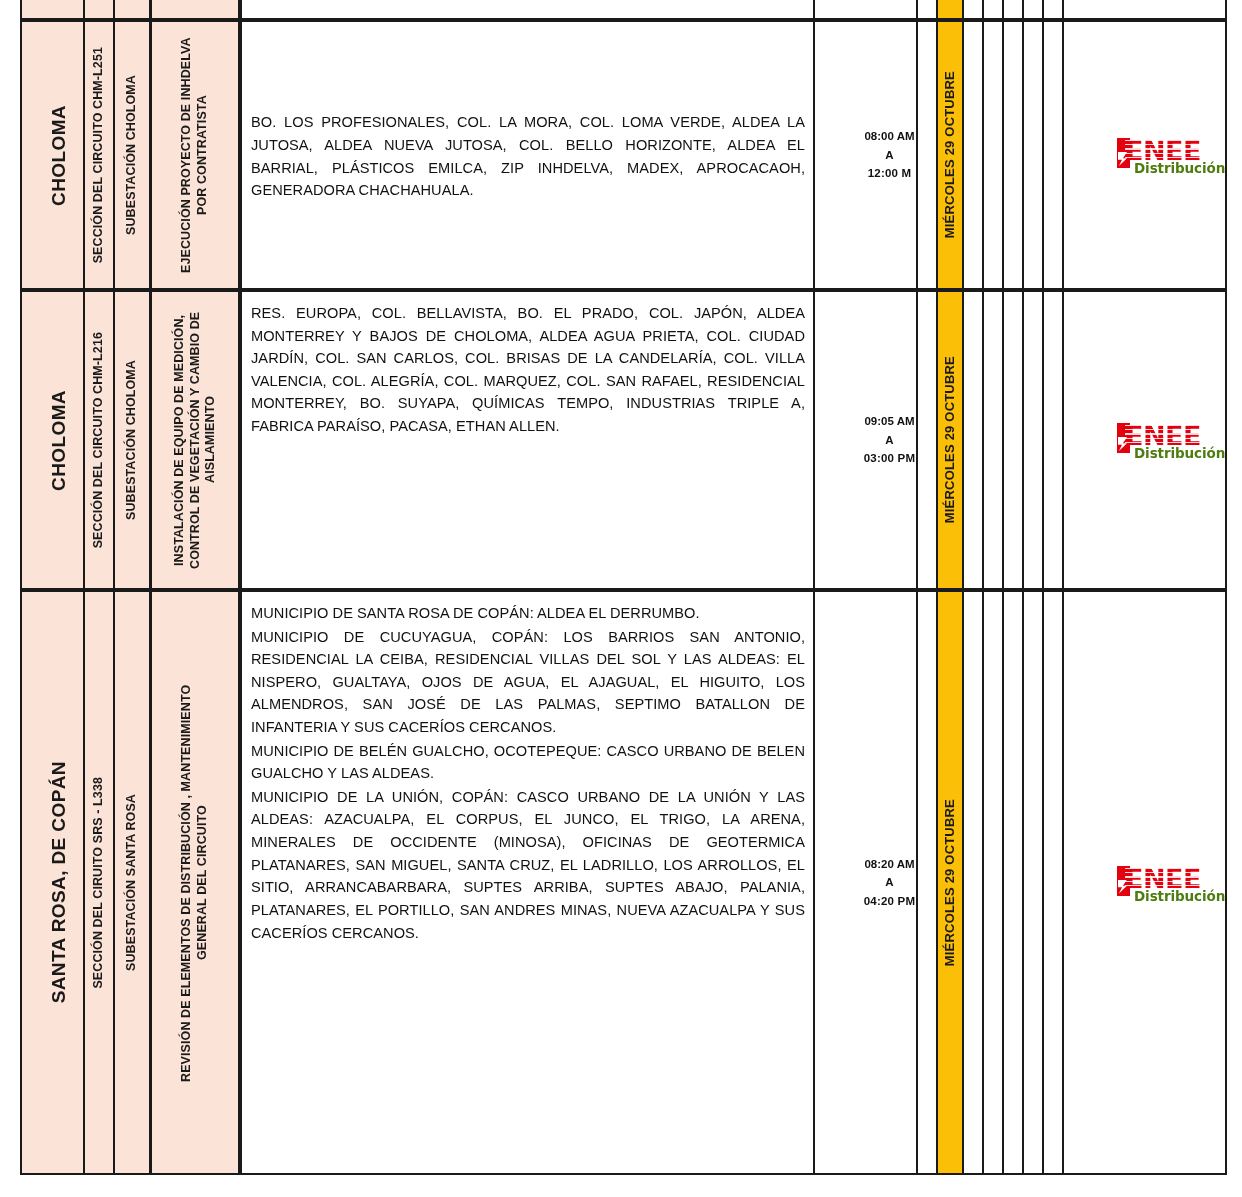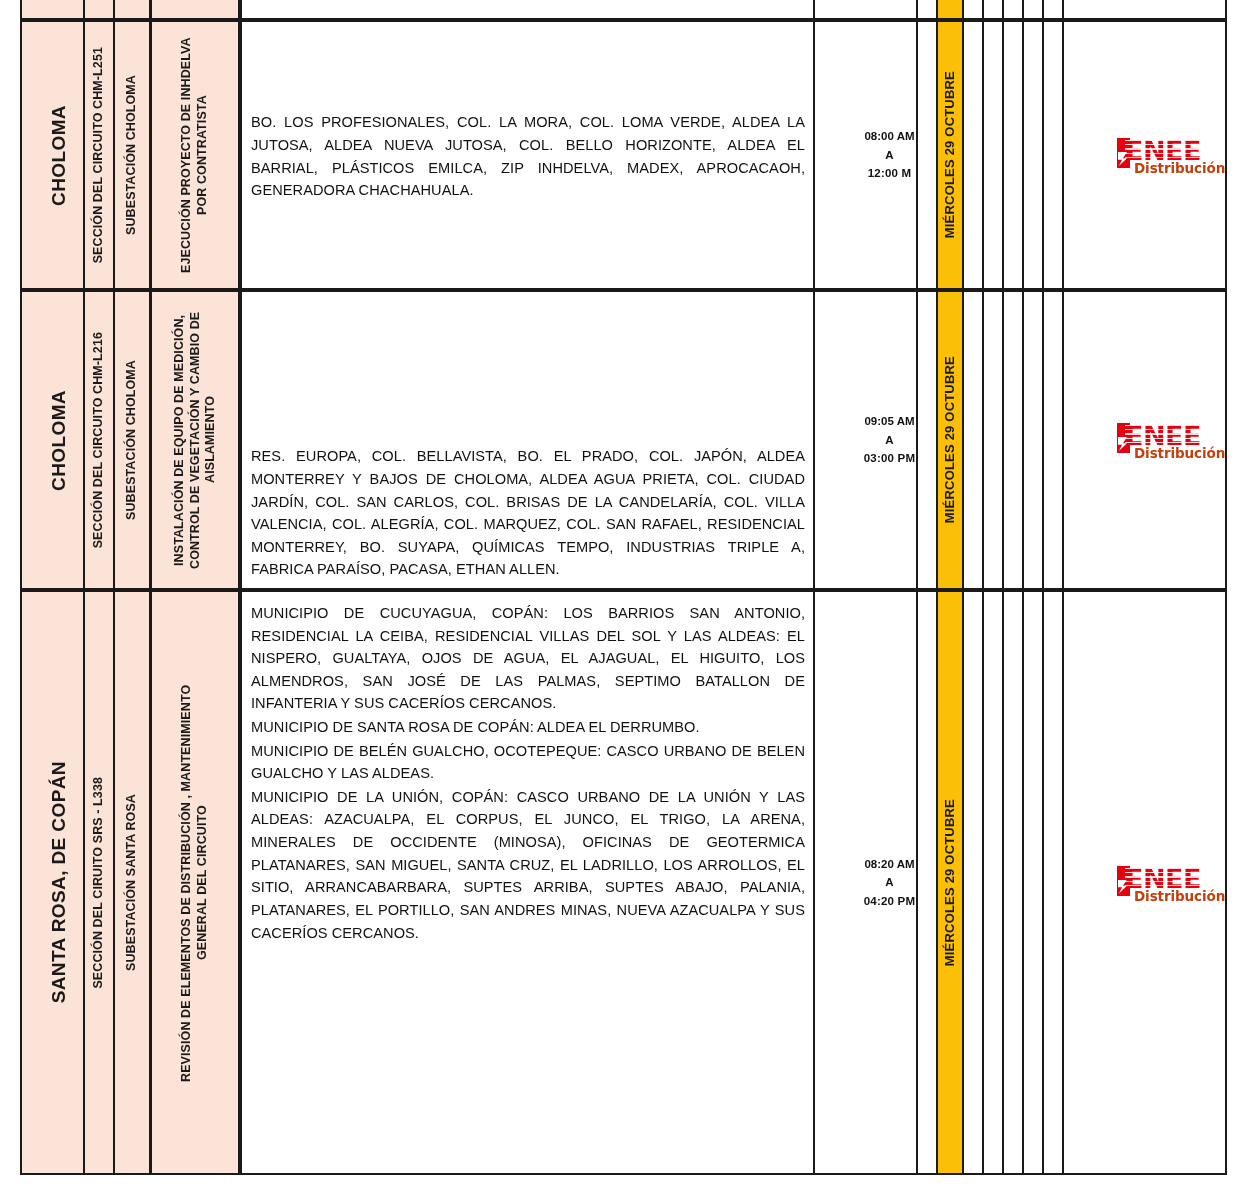"Distribución" .logo-sub { color: #c2410c -> #4d7c0f }
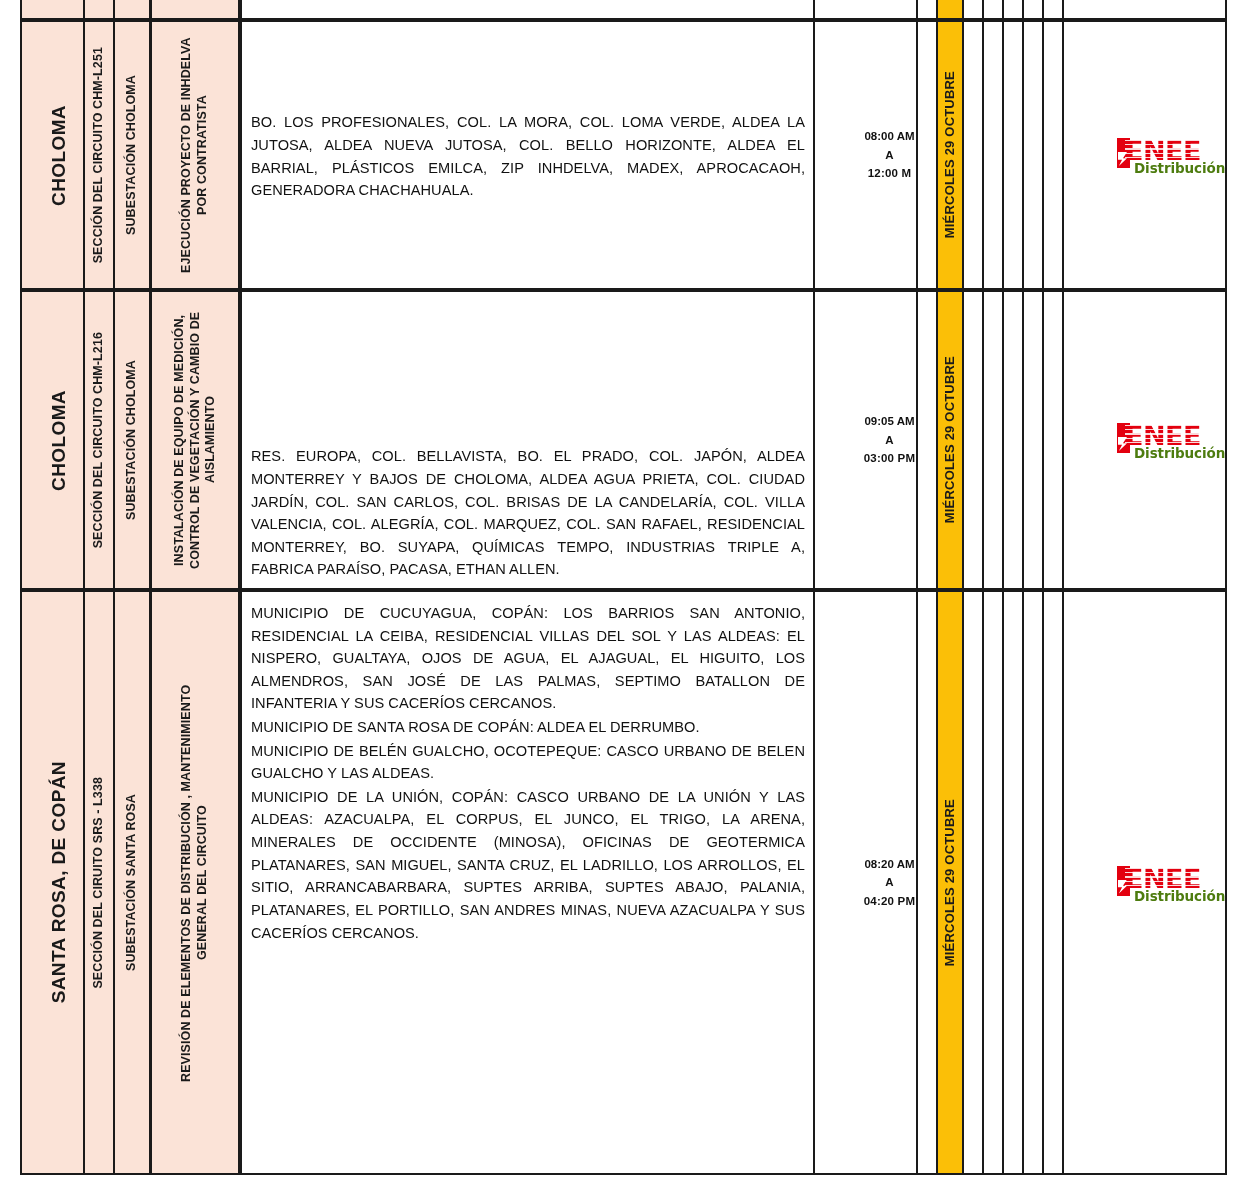"RES. EUROPA, COL. BELLAVISTA, BO." div.cell { align-items: flex-end -> flex-start }
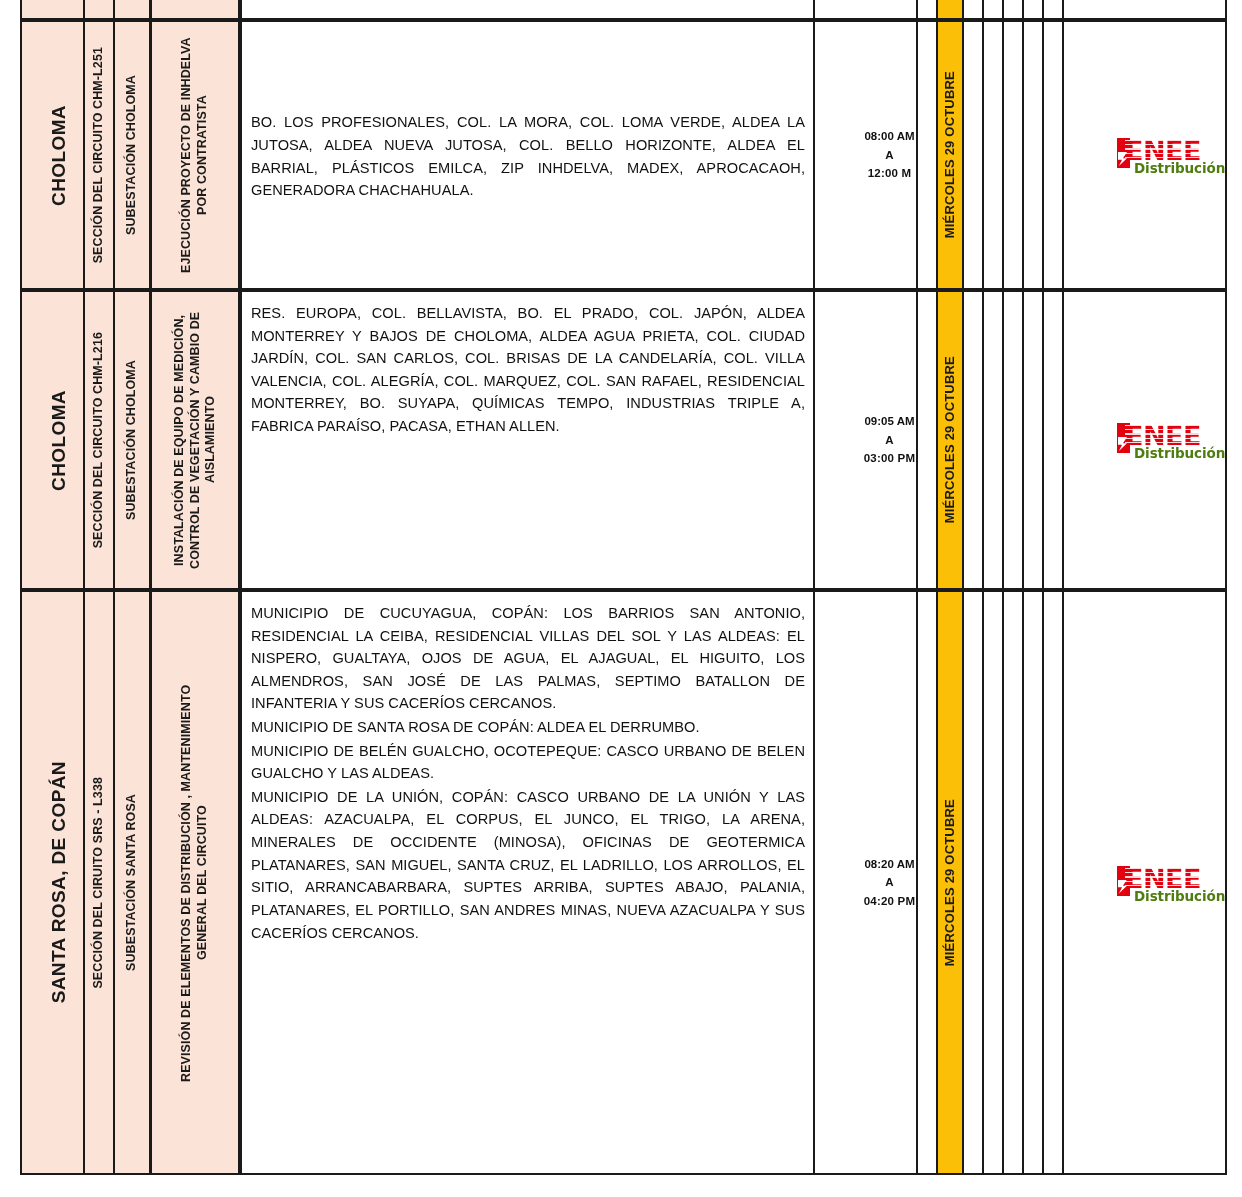"MUNICIPIO DE CUCUYAGUA, COPÁN: LOS" p { order: before "MUNICIPIO DE SANTA ROSA DE" -> after "MUNICIPIO DE SANTA ROSA DE" }
